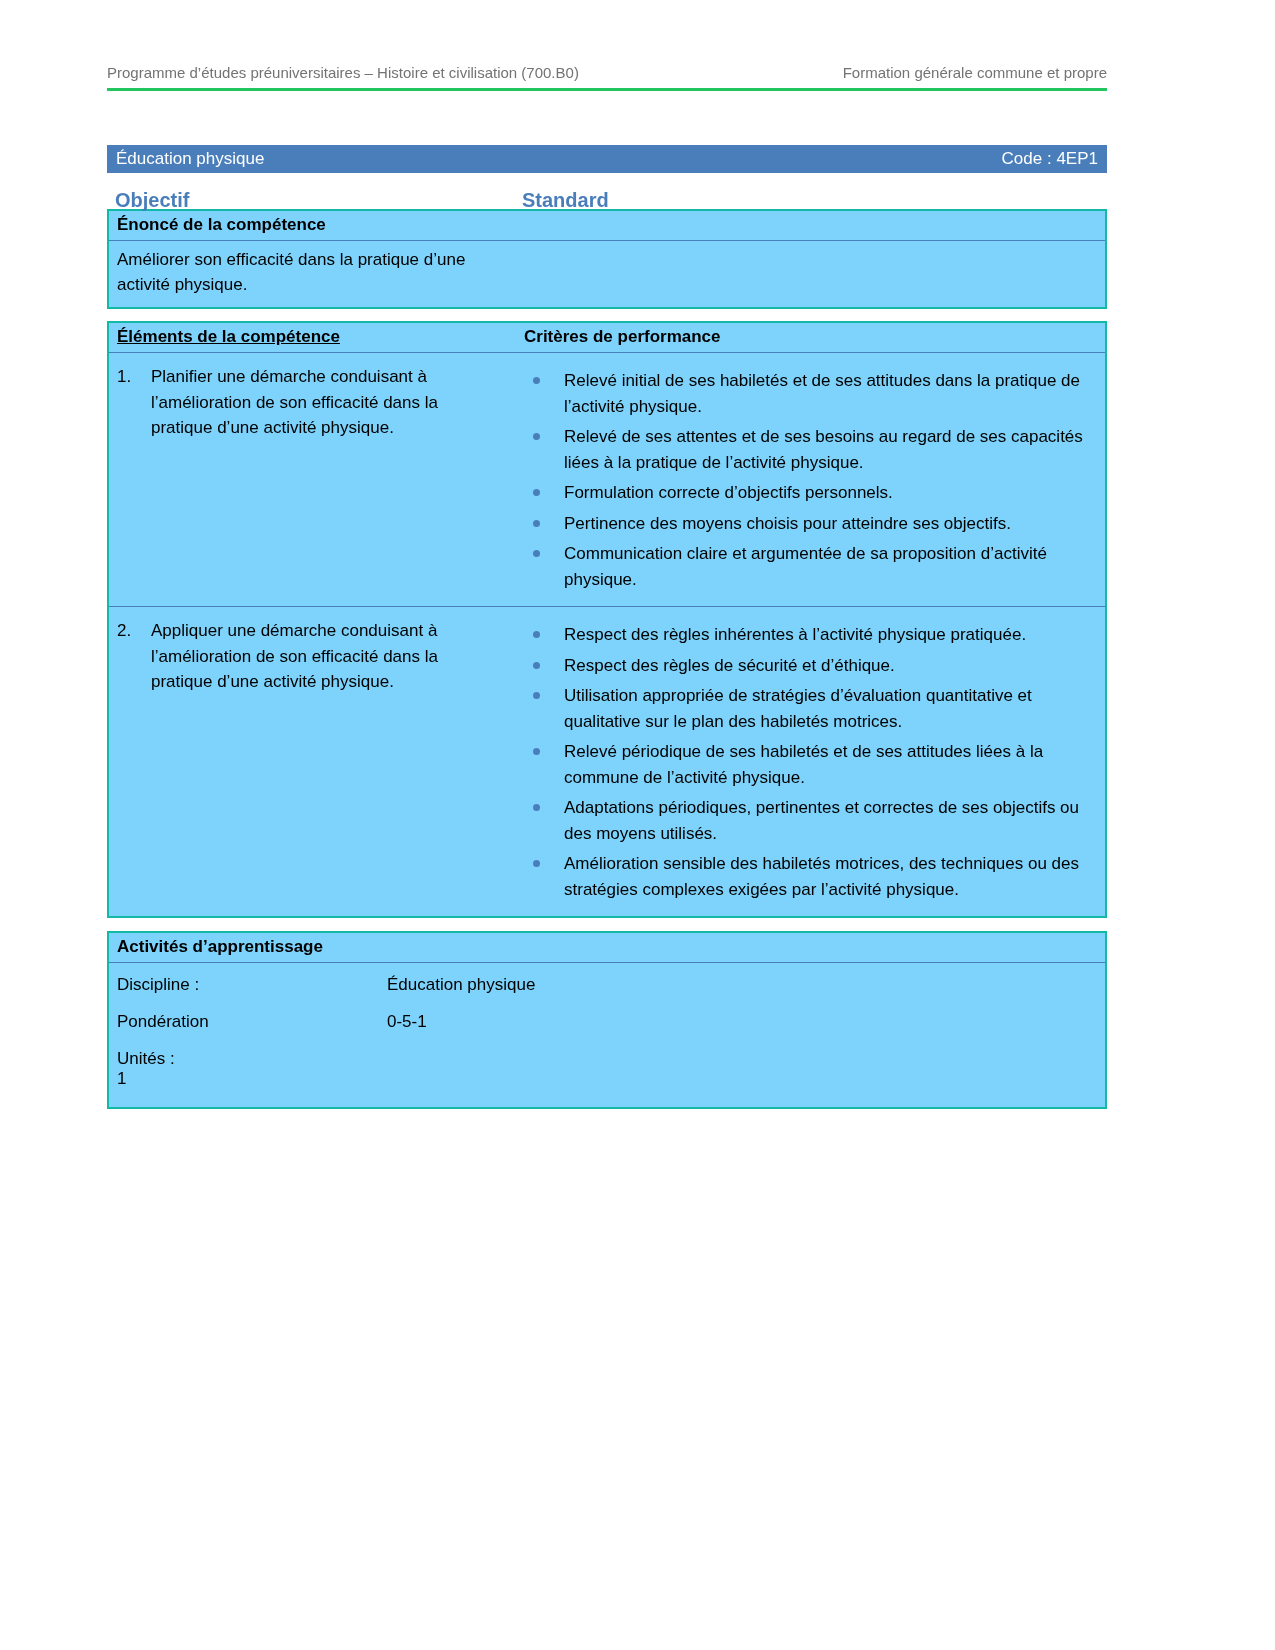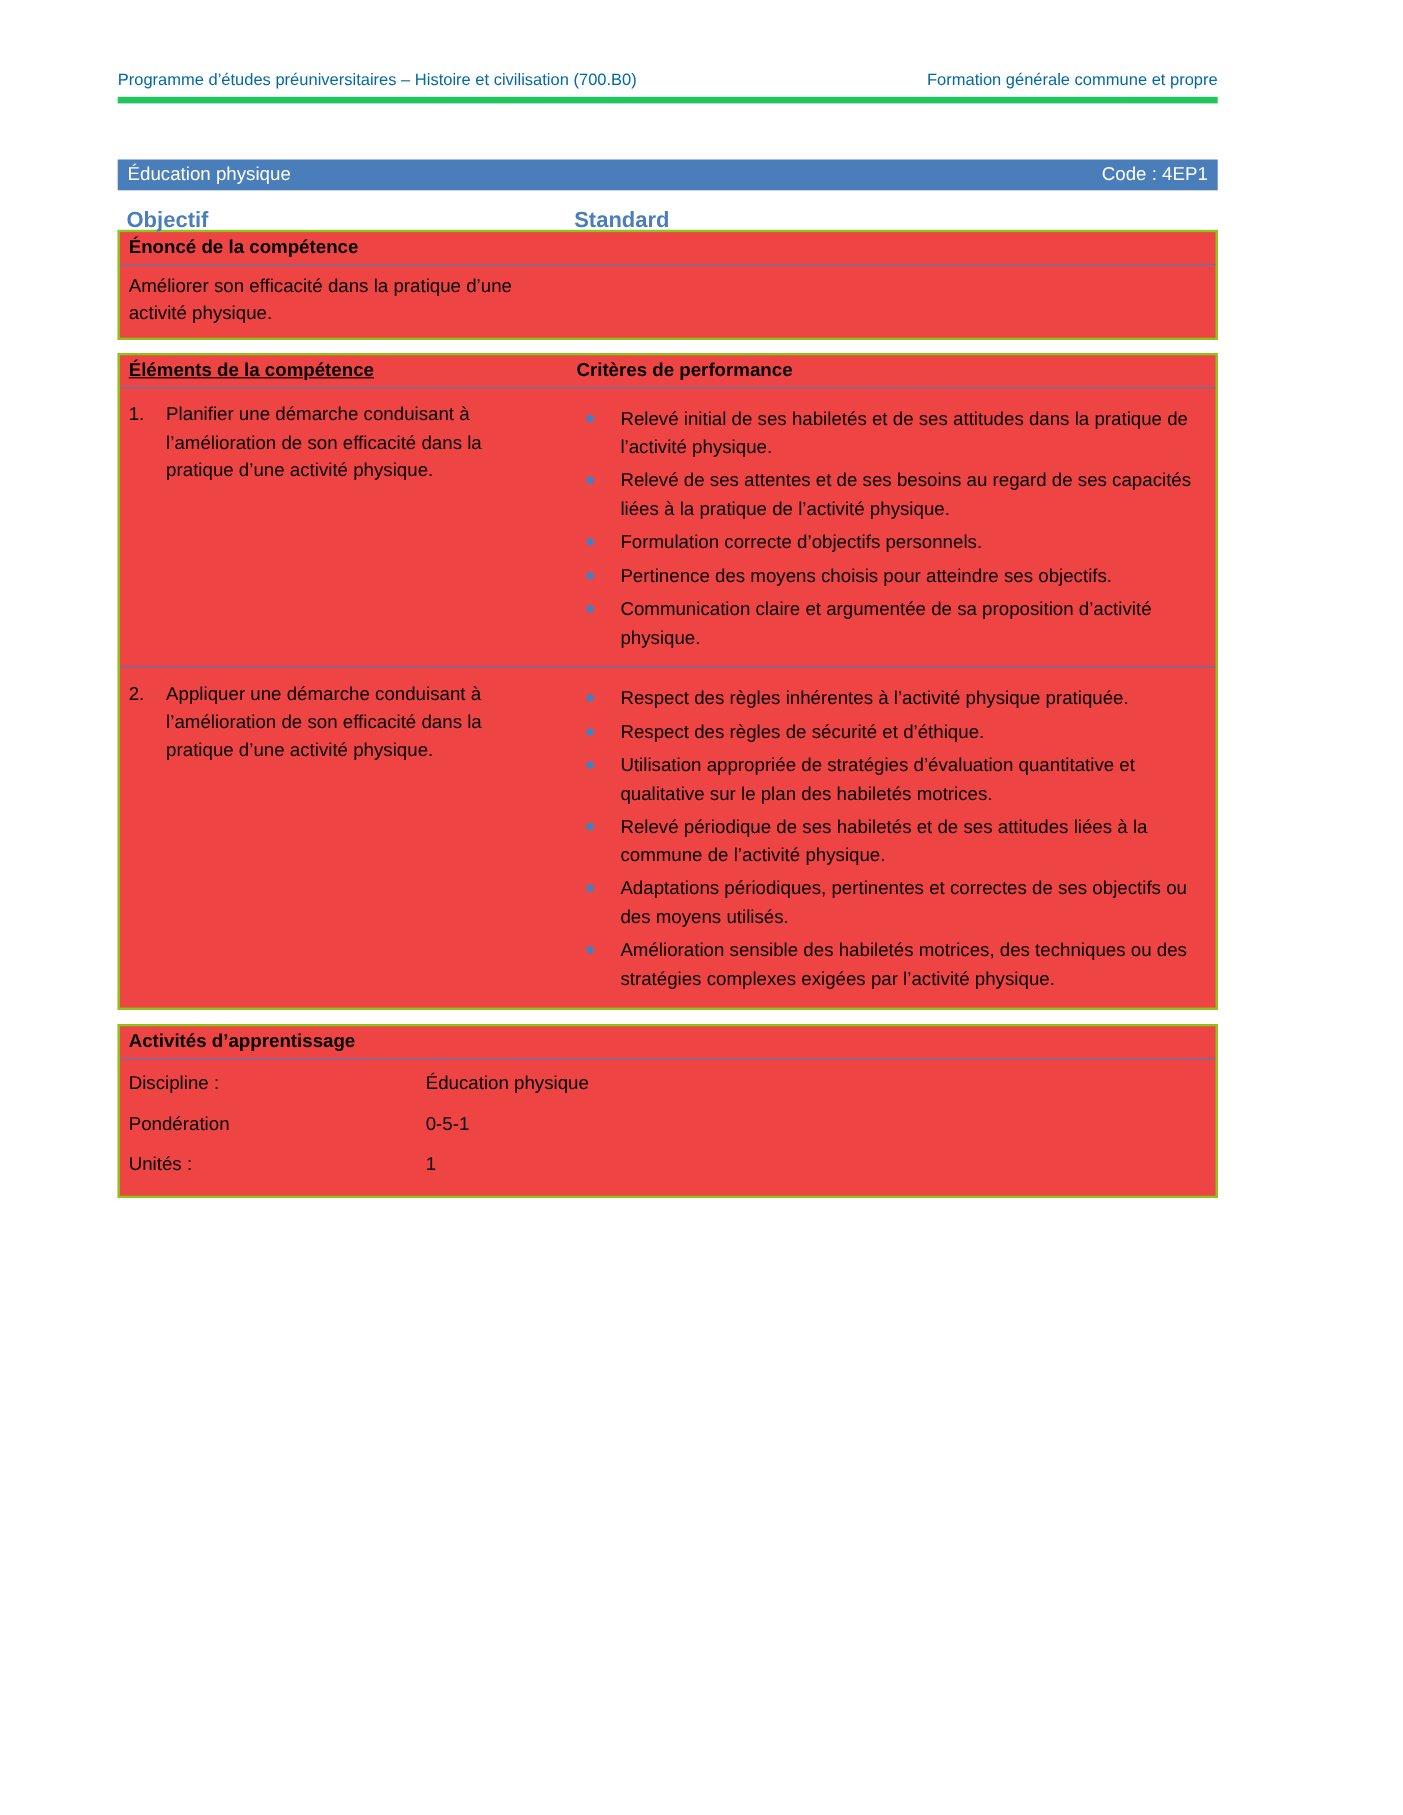"Programme d’études préuniversitaires –" .page-header { border-bottom: 6px solid #22c55e -> 3px solid #22c55e; color: #0369a1 -> #737373 }
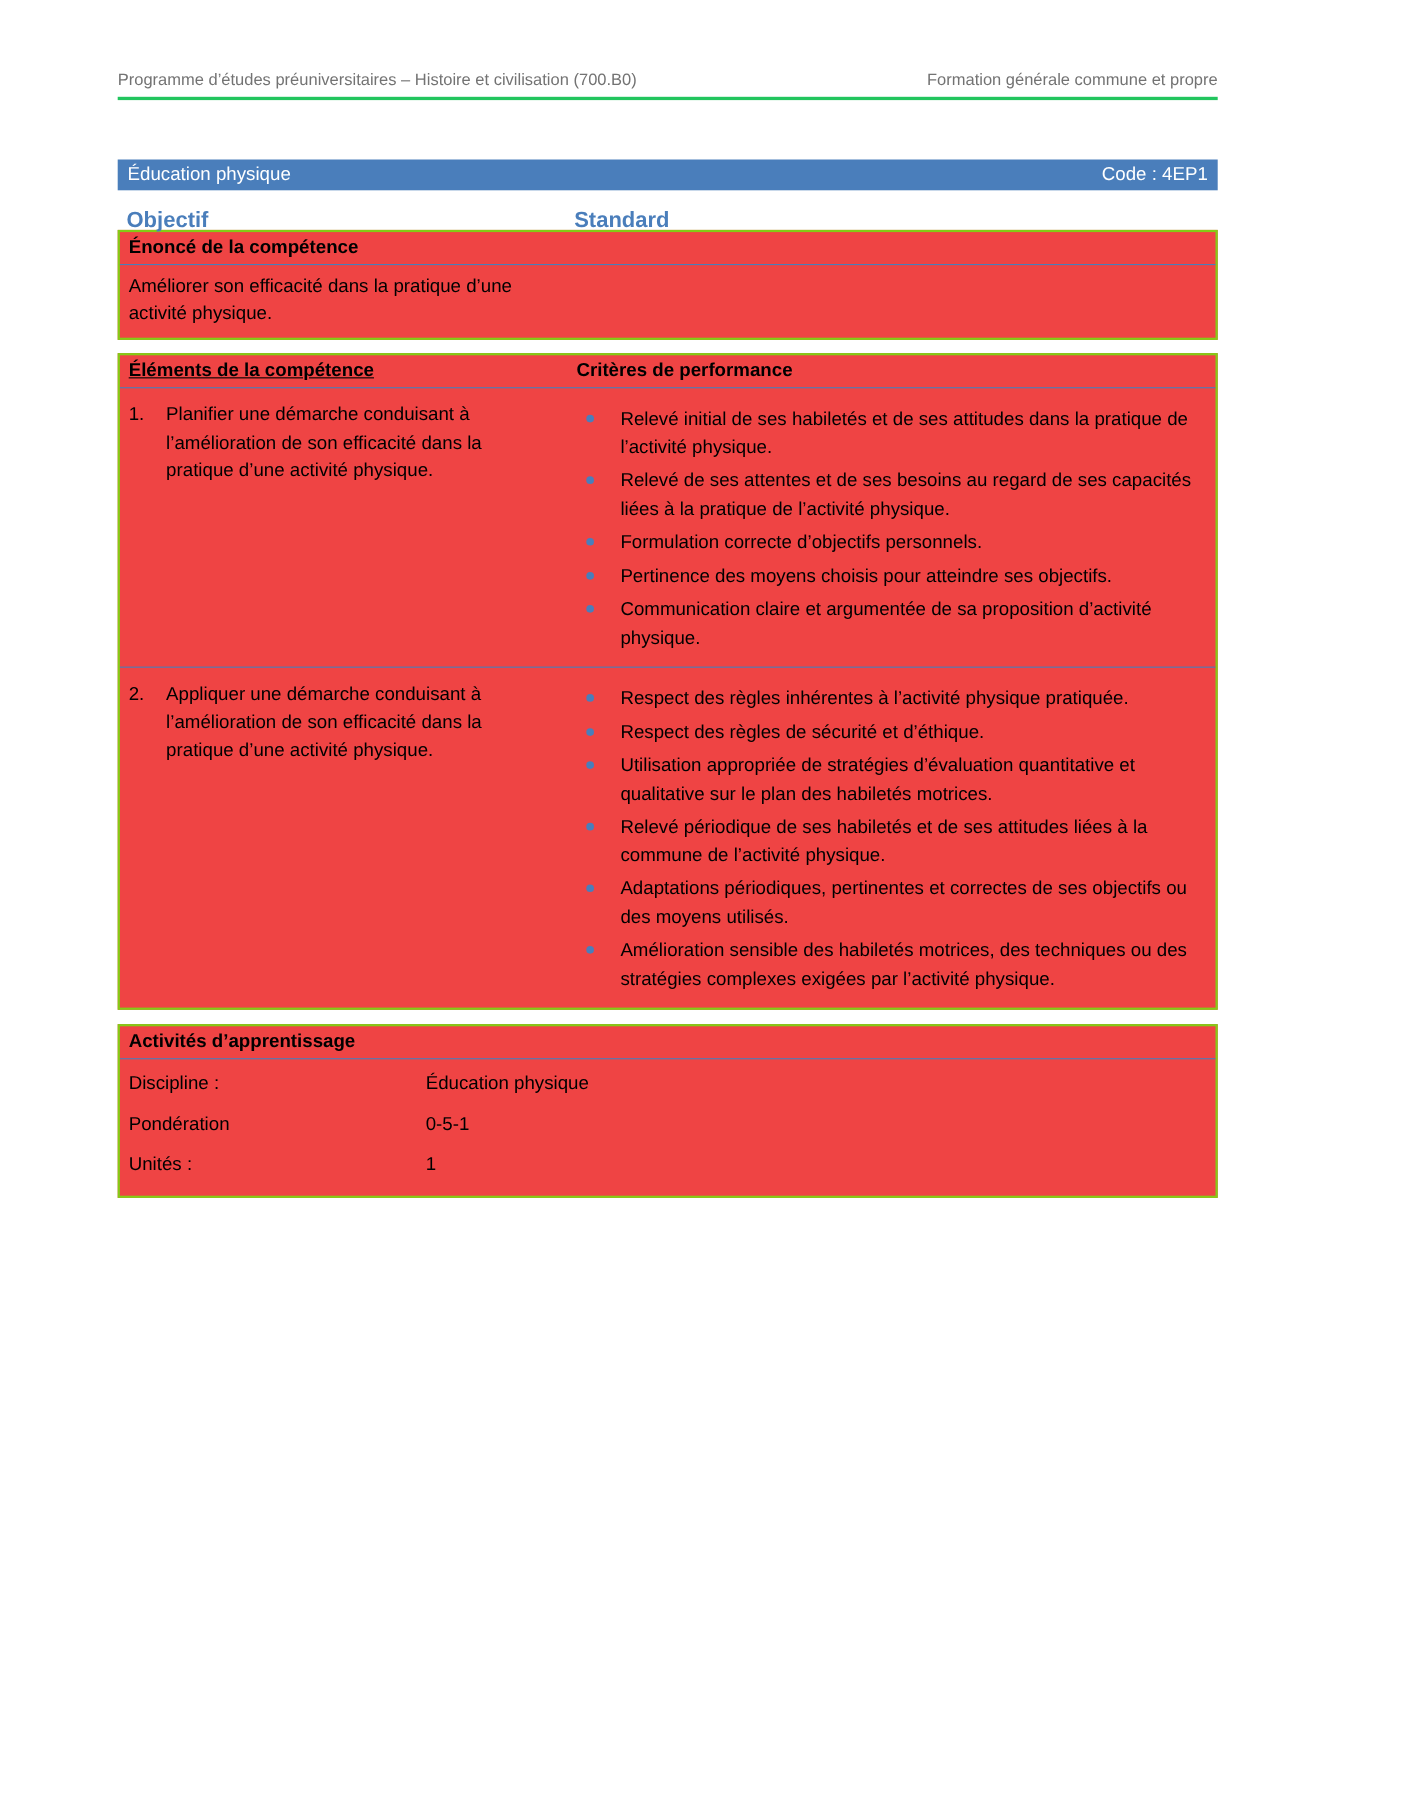"Énoncé de la compétence" .box { background: #ef4444 -> #7dd3fc; border: 2px solid #84cc16 -> 2px solid #14b8a6 }
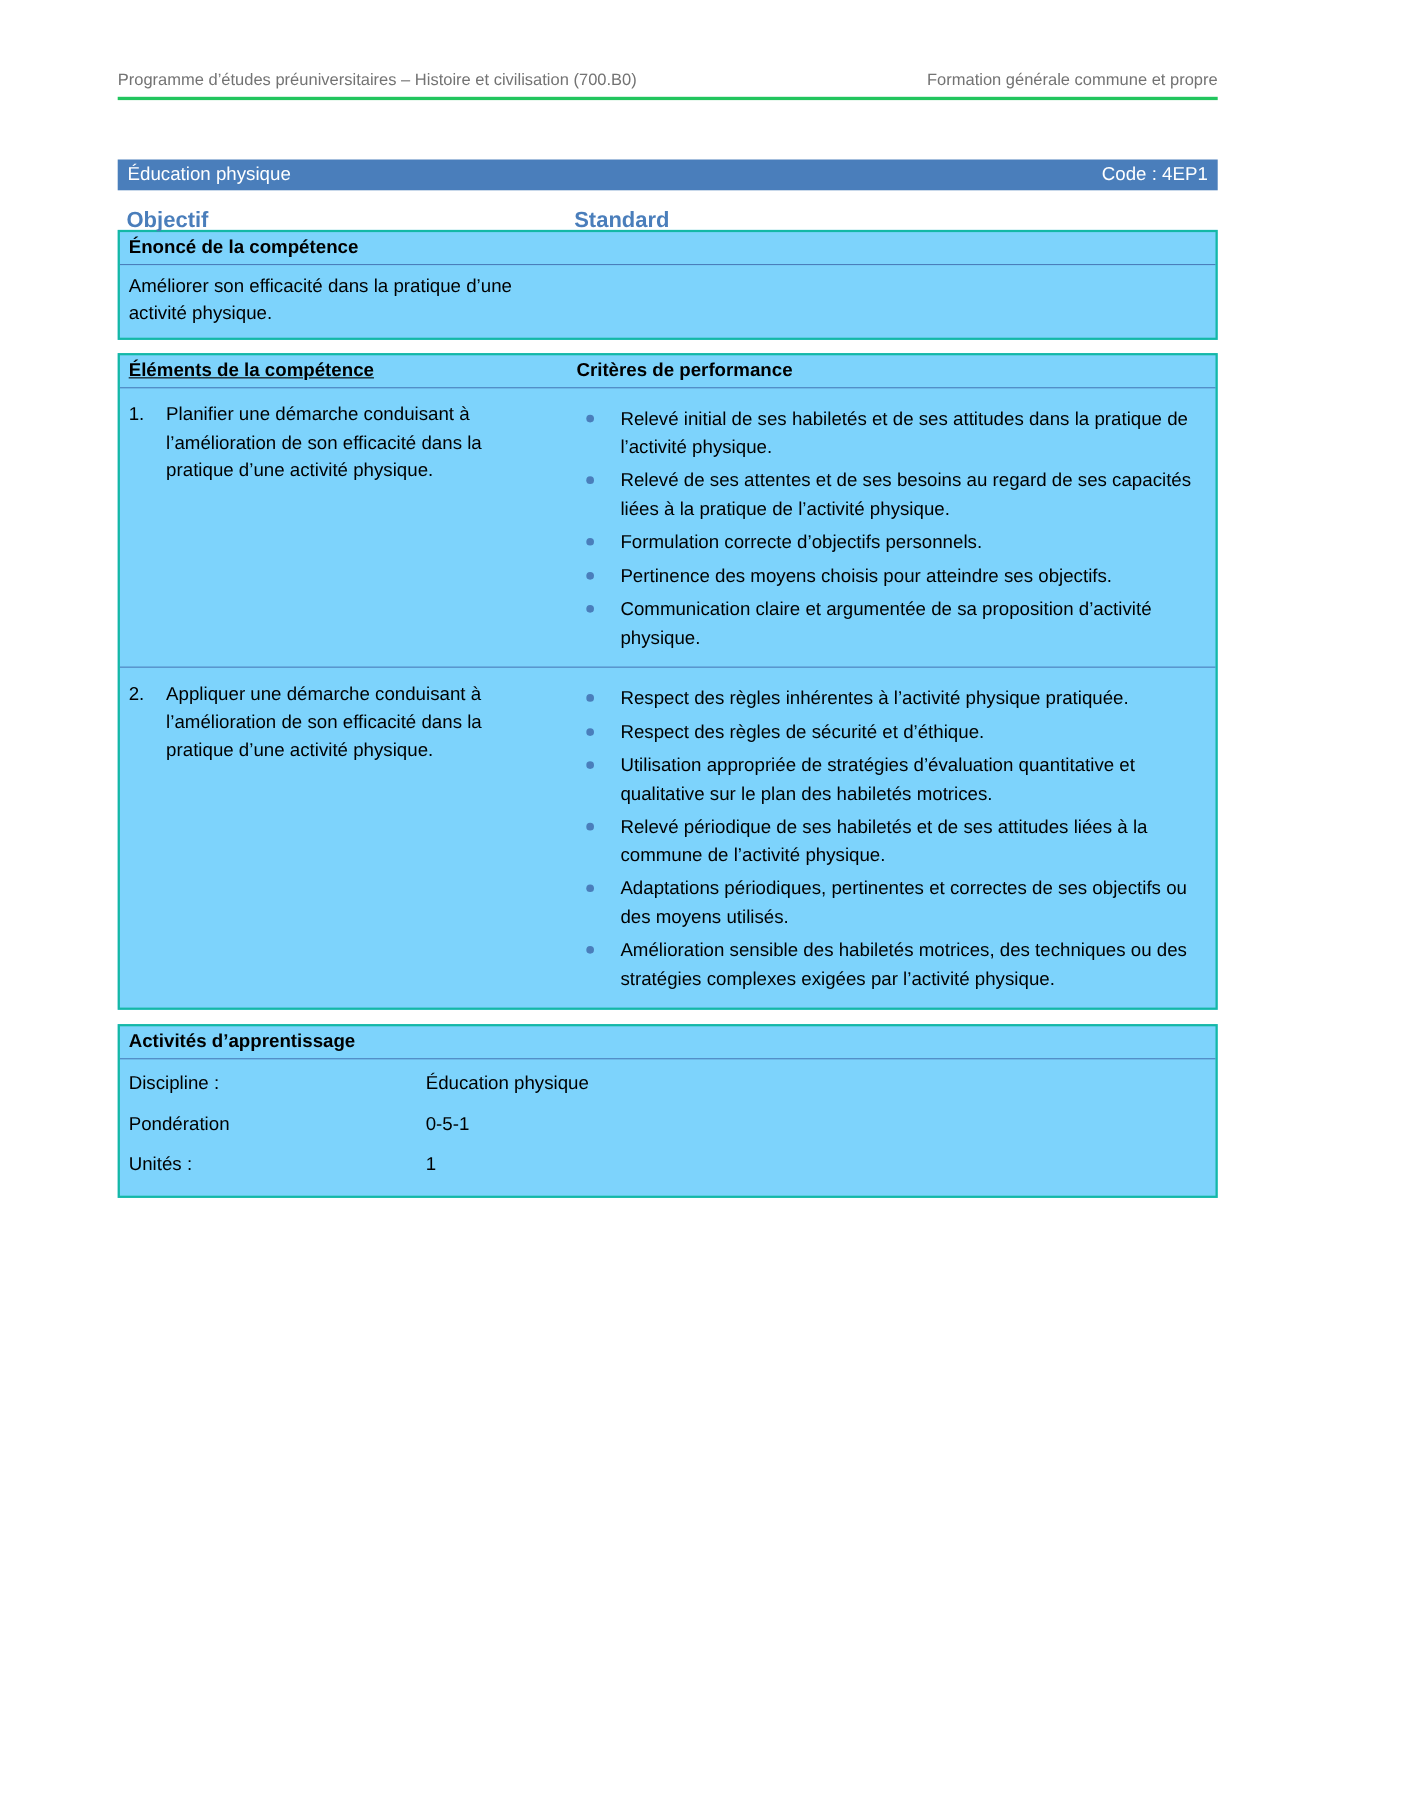"Unités :" .act-row:last-child { flex-direction: none -> column }
